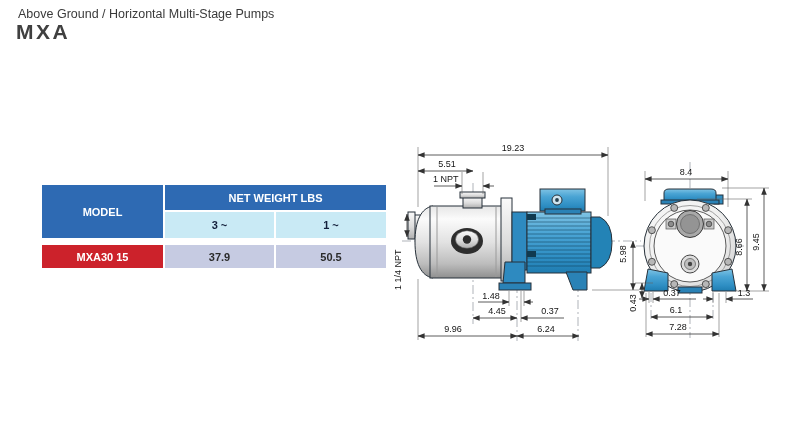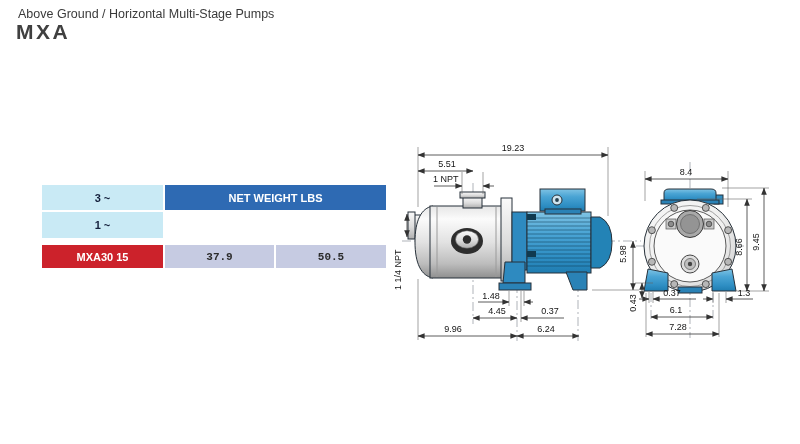"MODEL" div.cell { html: none -> <div>MODEL</div> }
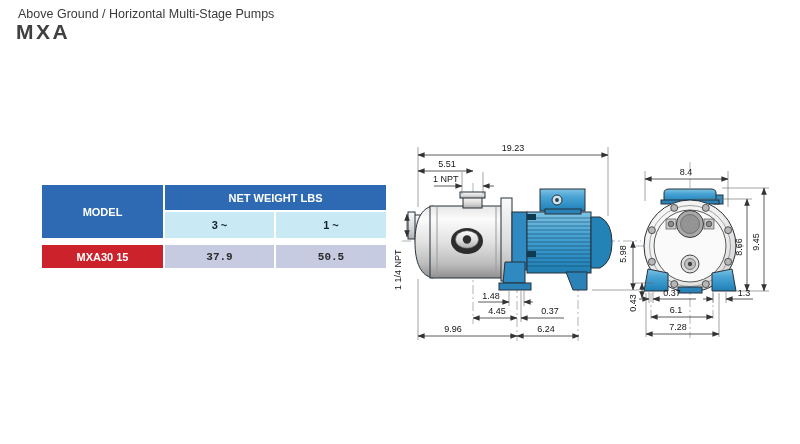"37.9" .val-c { font-family: Liberation Mono, monospace -> none }
